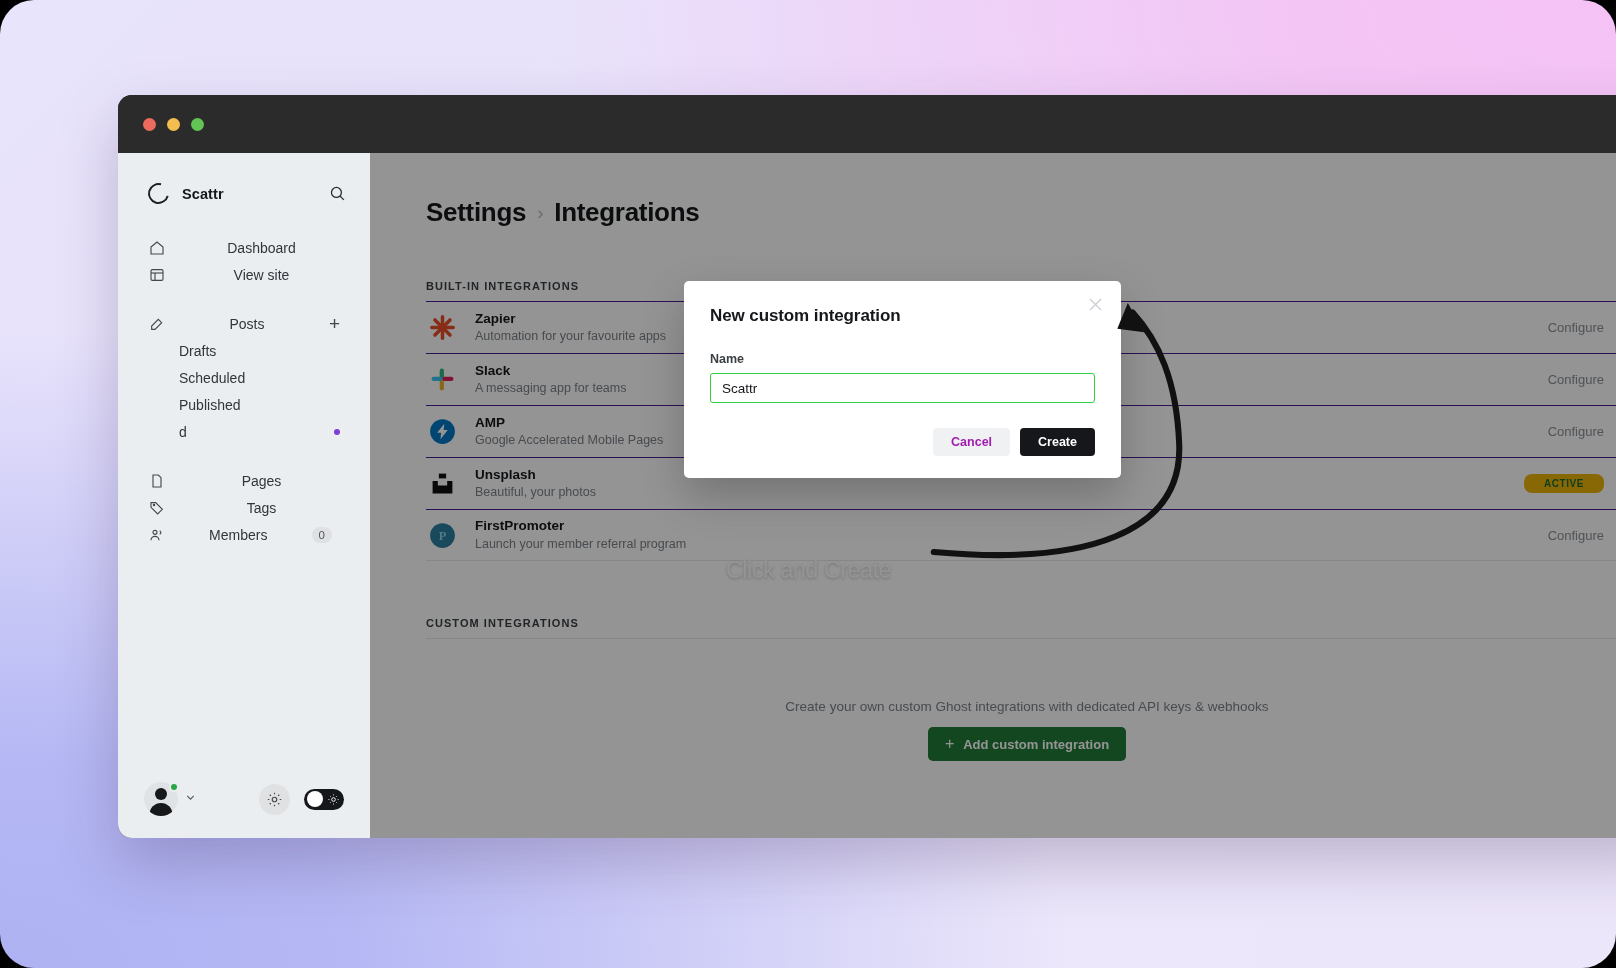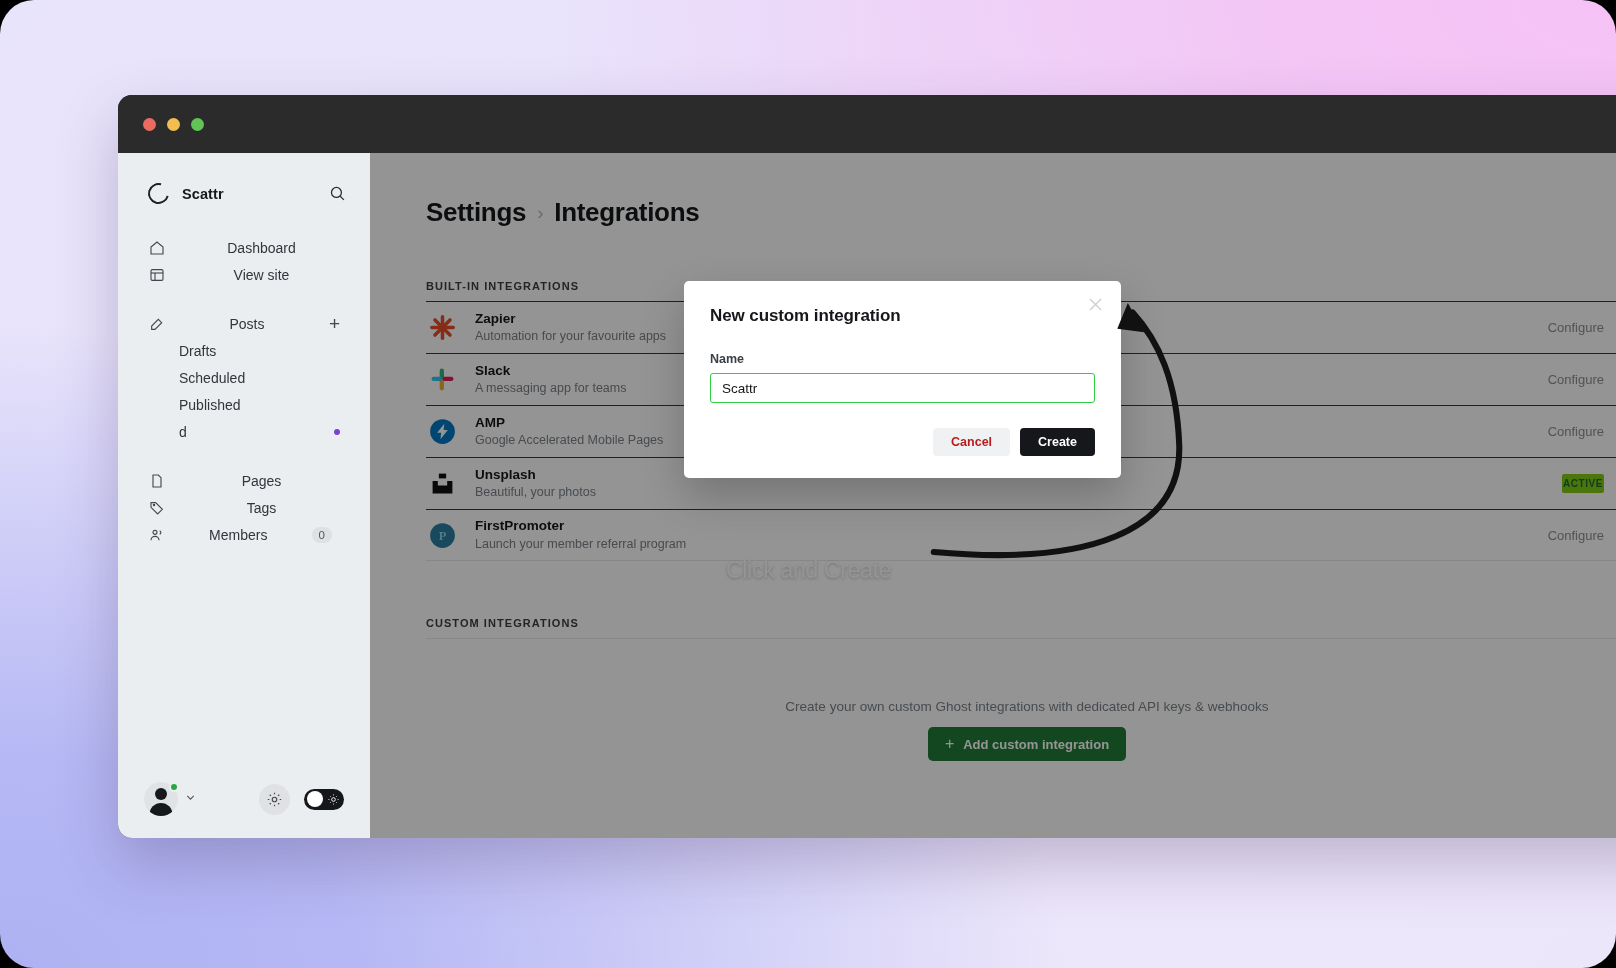"Cancel" .btn-cancel { color: #b91c1c -> #a21caf }
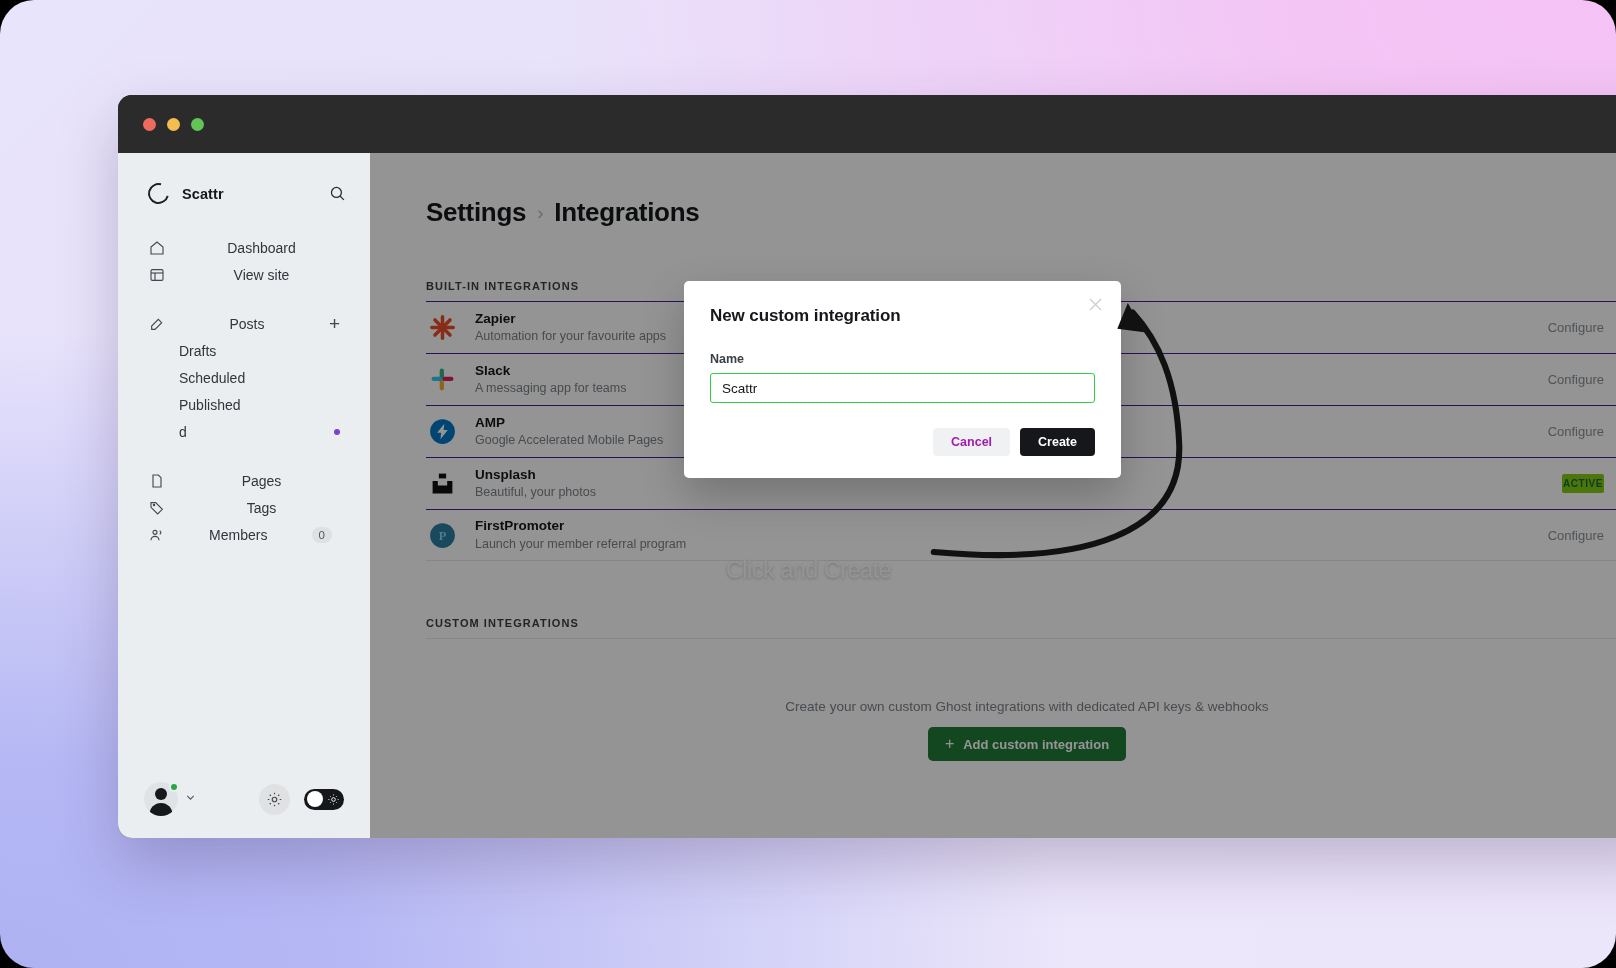"ACTIVE" .badge-active { background: #84cc16 -> #eab308; border-radius: 2px -> 8px; padding: 4px 1px -> 4px 20px }
